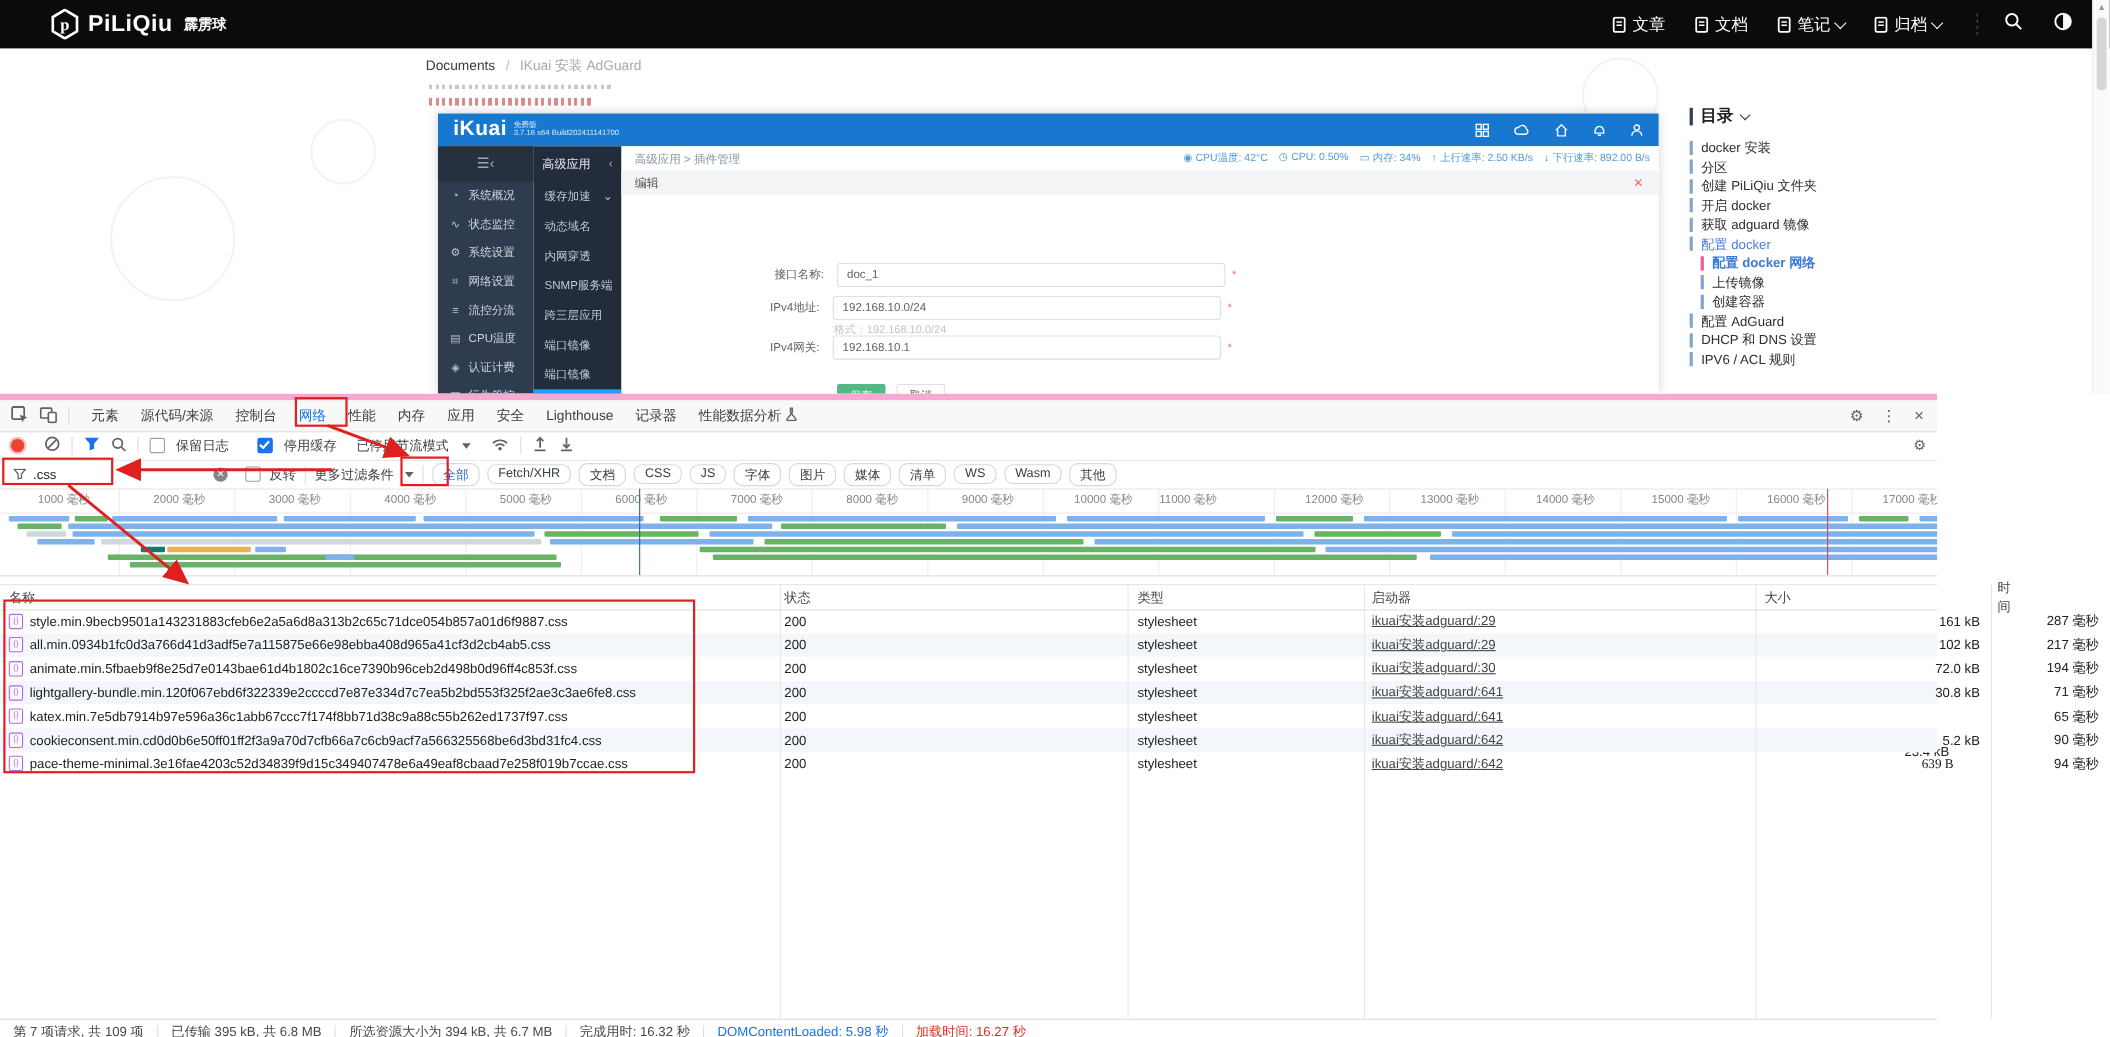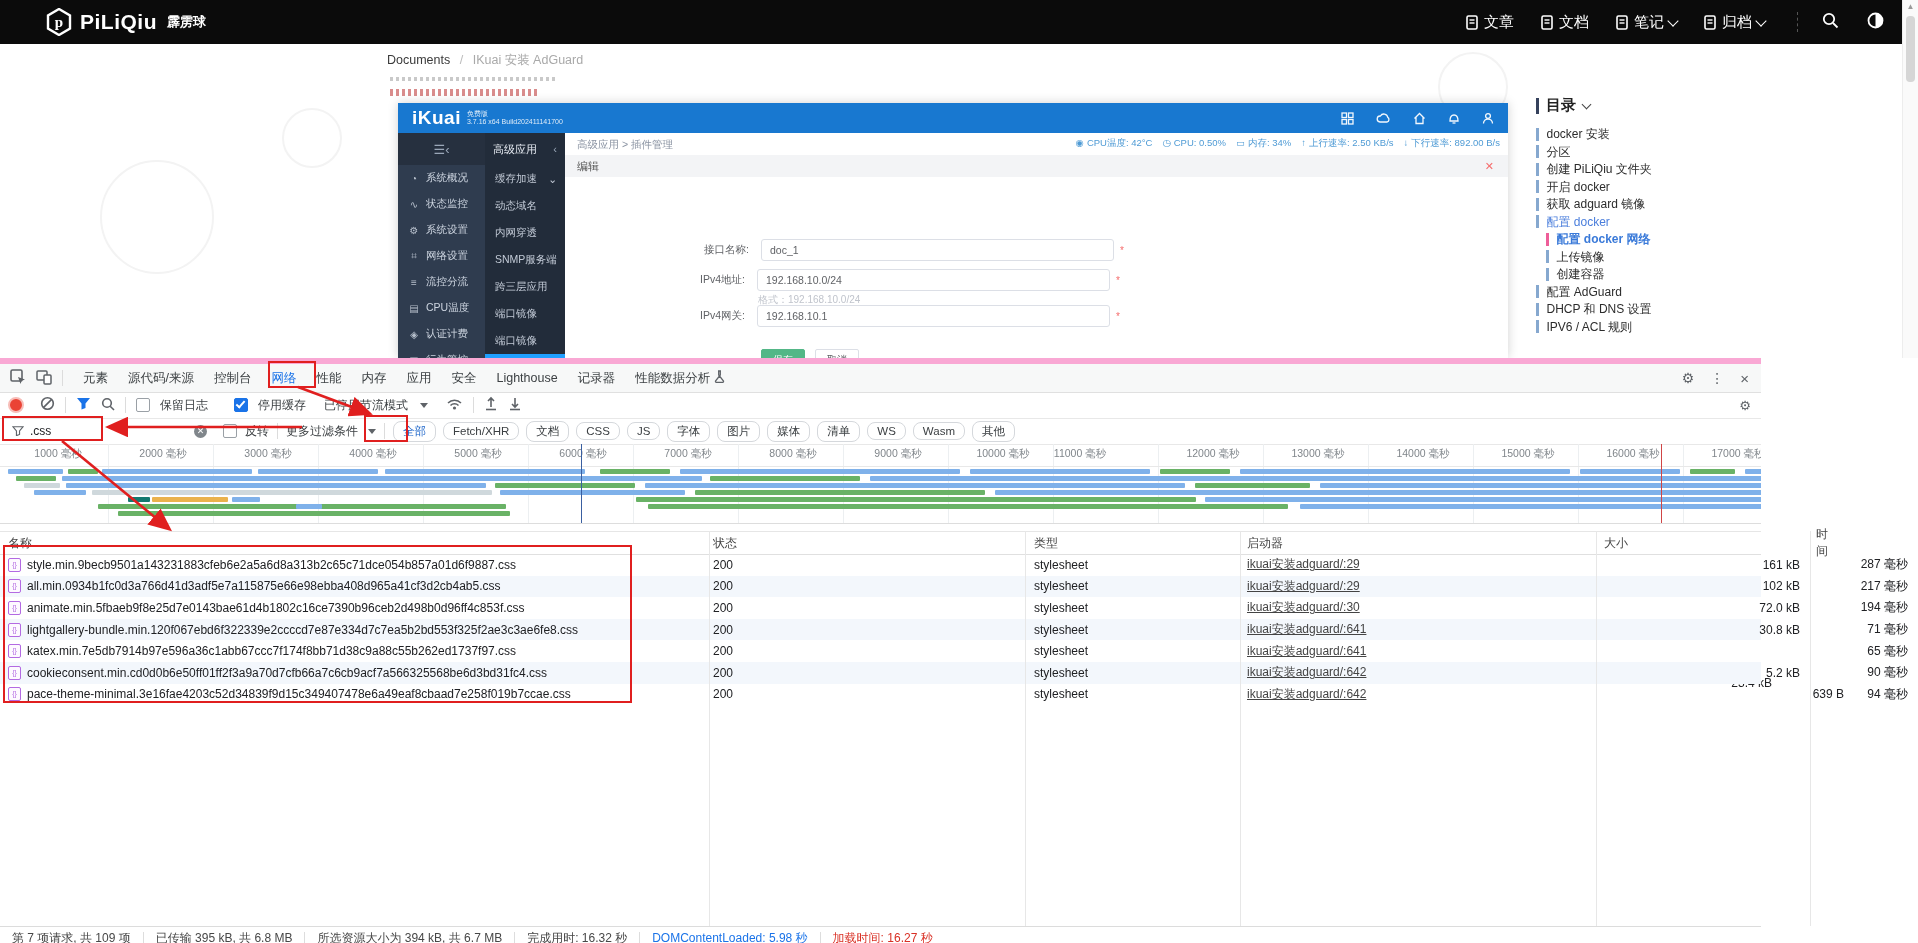"639 B" div.cell { font-family: none -> Liberation Serif, serif; left: 1644px -> 1576px }
